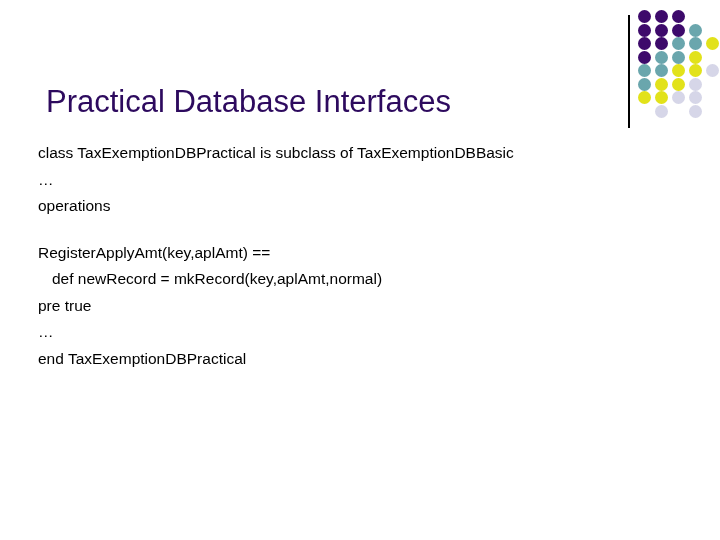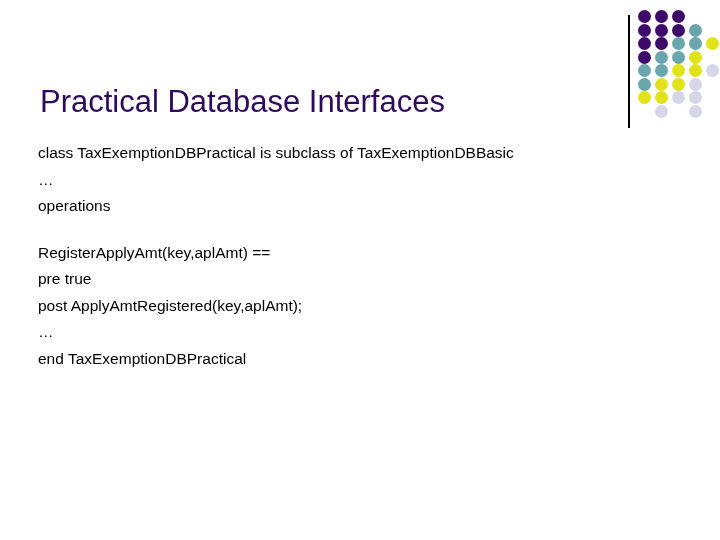"Practical Database Interfaces" #page-title { left: 40px -> 46px }
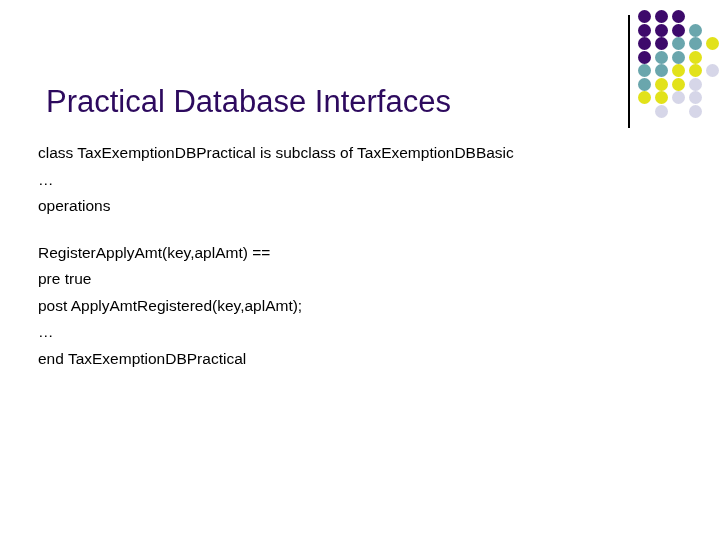"def newRecord =" div.code-line { html: none -> <div>def newRecord = mkRecord(key,aplAmt,normal)</div> }
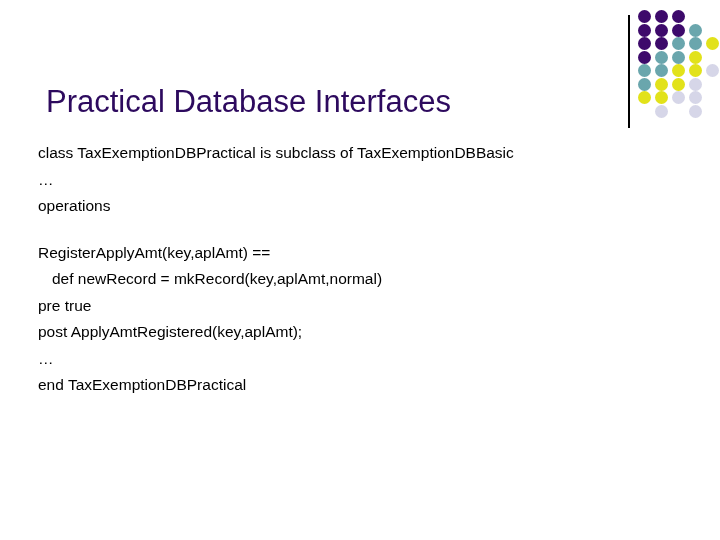"post ApplyAmtRegistered(key,aplAmt);" div.code-line { html: <div>post ApplyAmtRegistered(key,aplAmt);</div> -> none }
